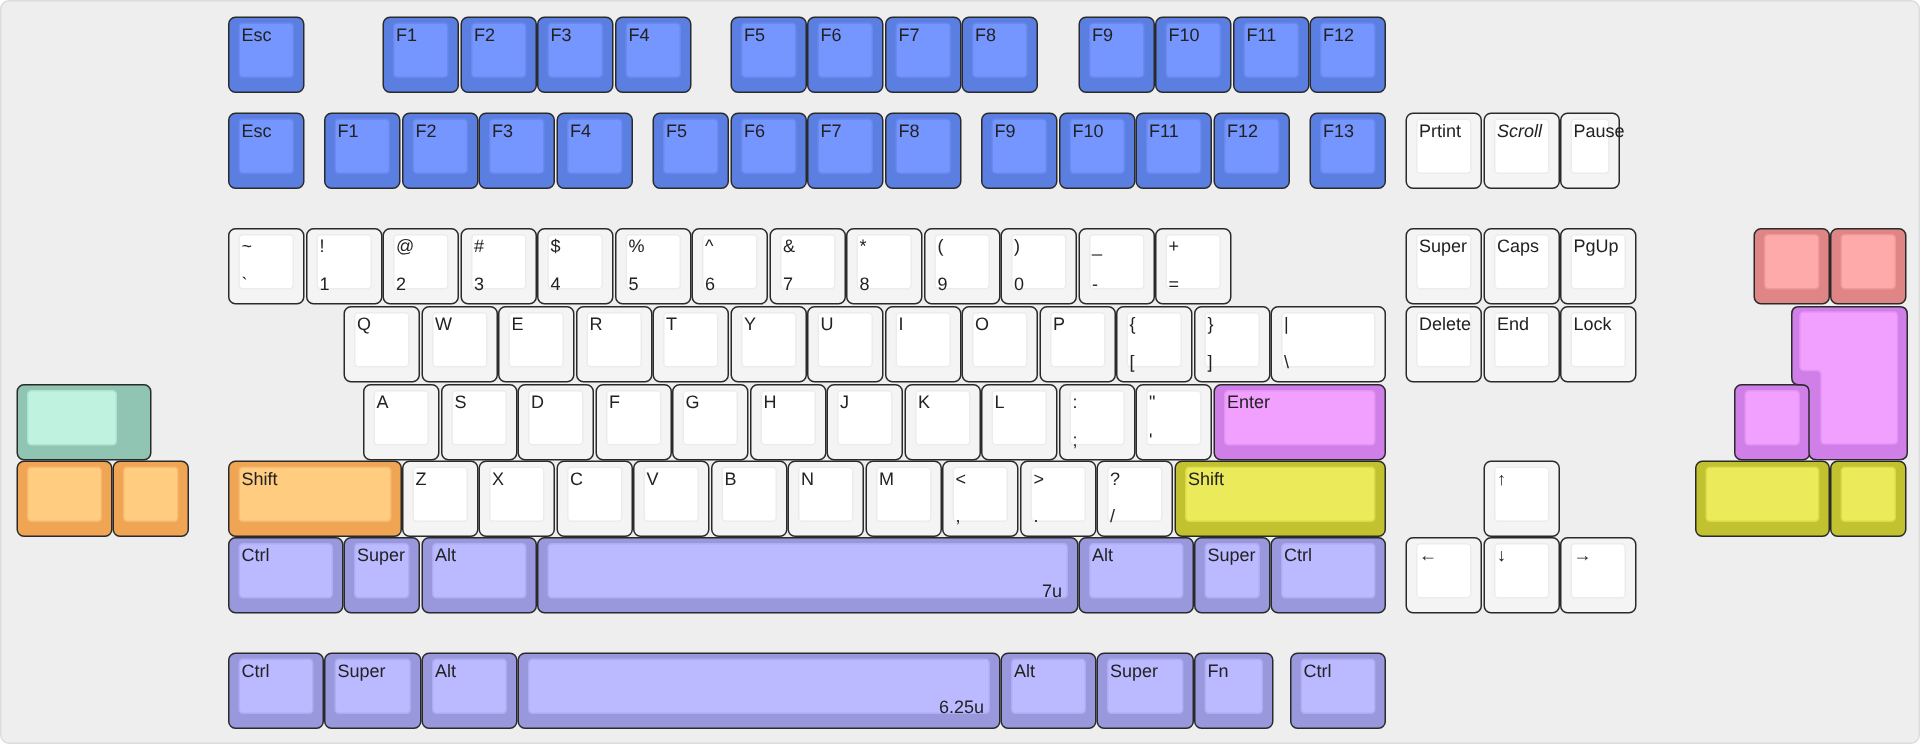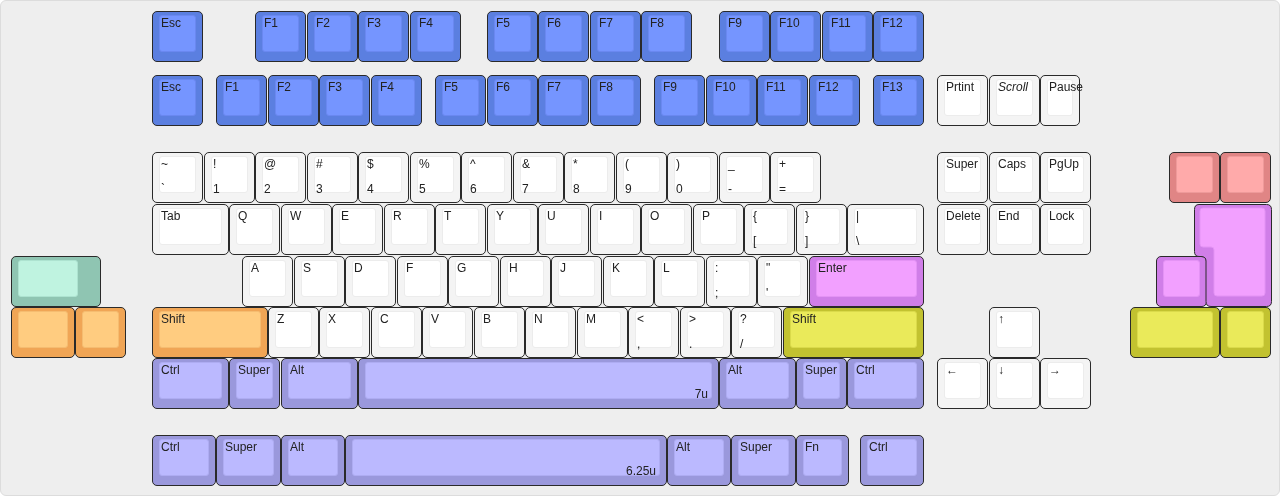"Tab" div.key { html: <div> <div></div> <span>Tab</span> </div> -> none }
